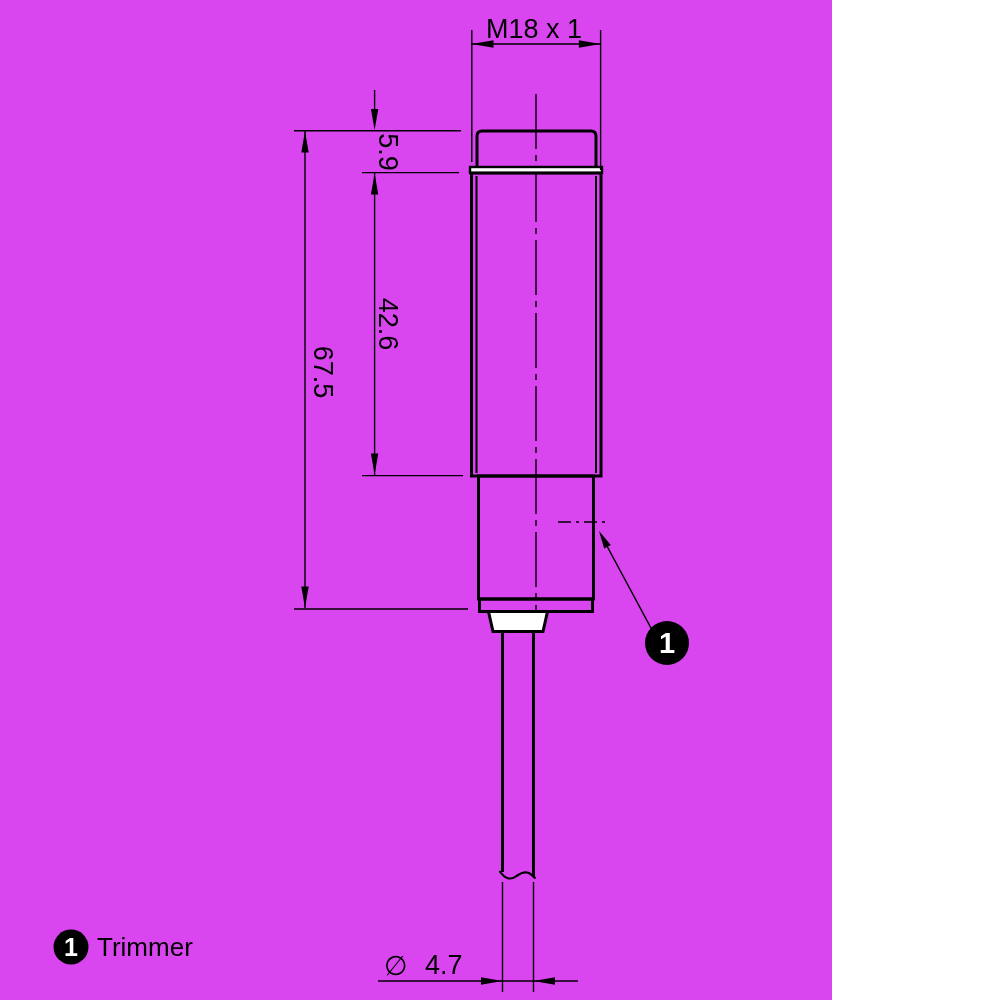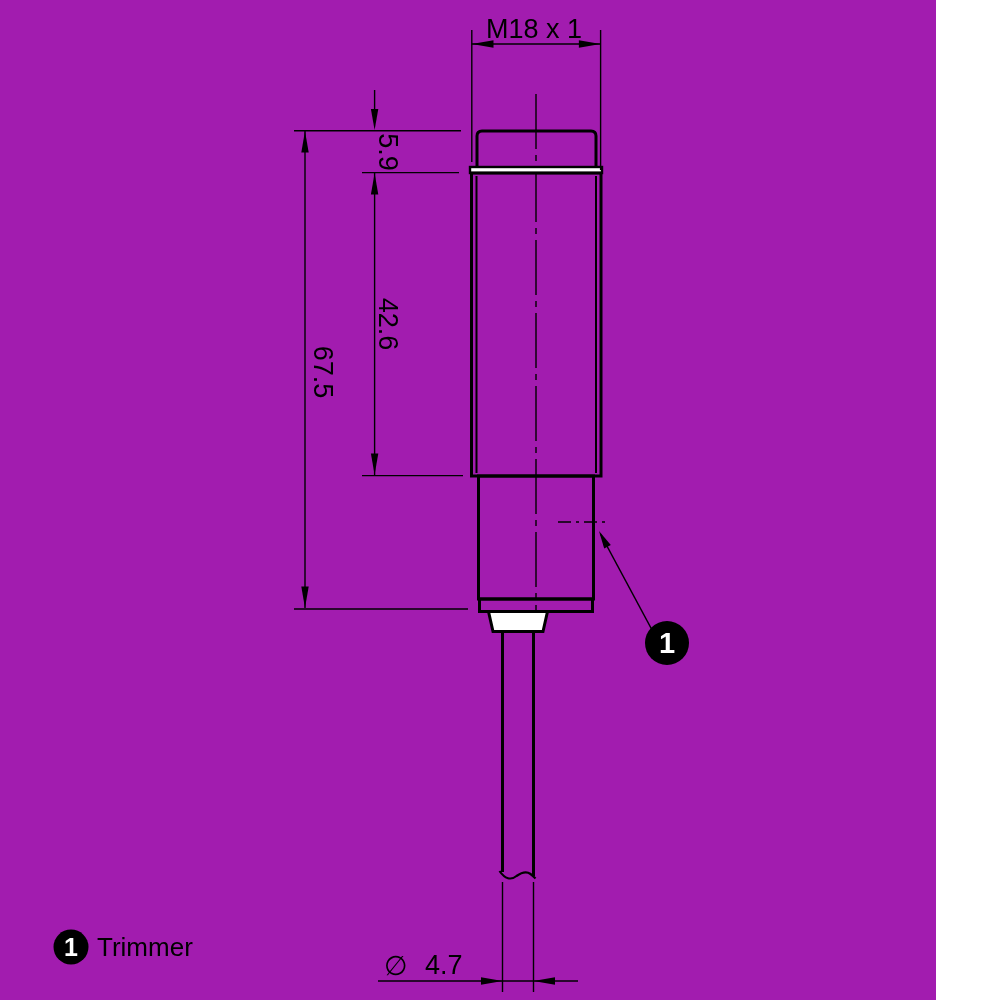"M18 x 1" .canvas { background: #a21caf -> #d946ef; width: 936px -> 832px }
